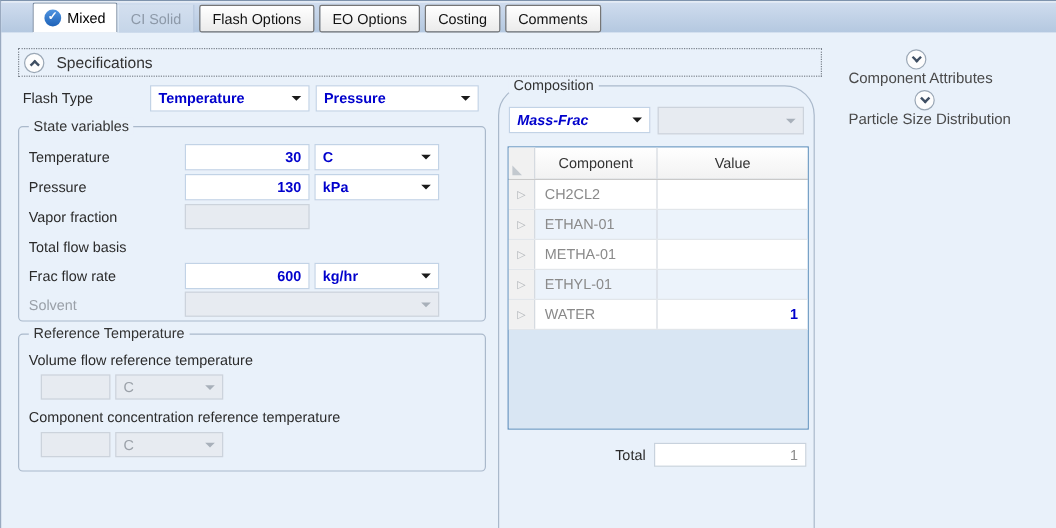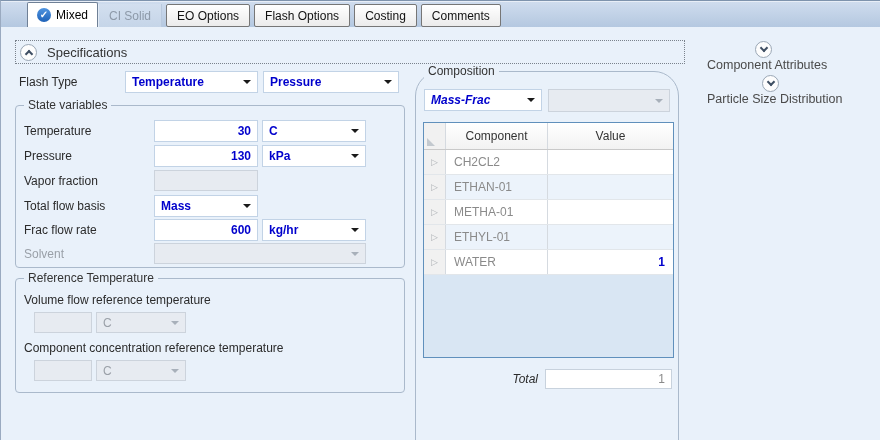"EO Options" div.tab { order: before "Flash Options" -> after "Flash Options" }
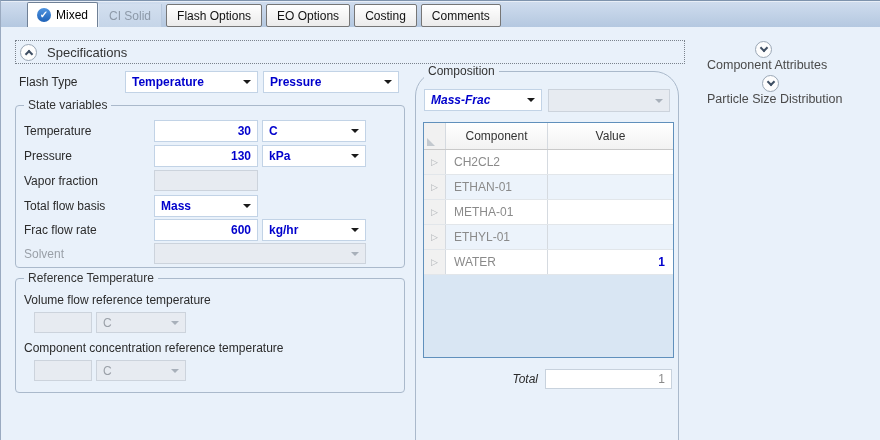"Mass" div.dd { html: <div> <span>Mass</span> <span></span> </div> -> none }
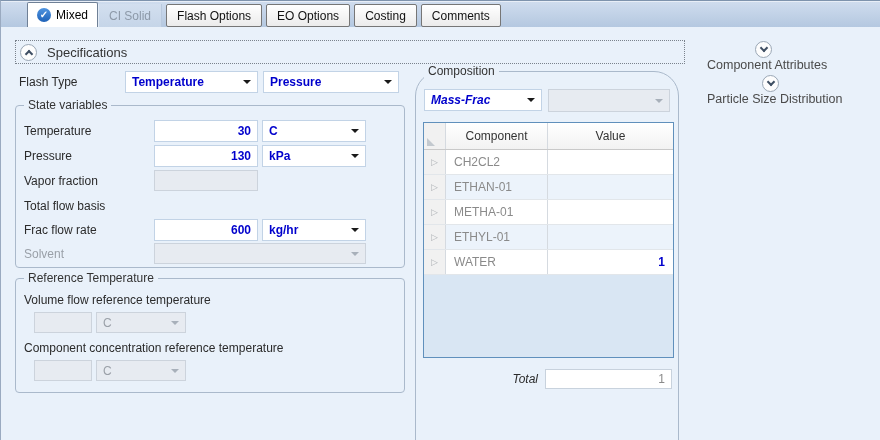"Total" div.field-label { font-style: italic -> none }
